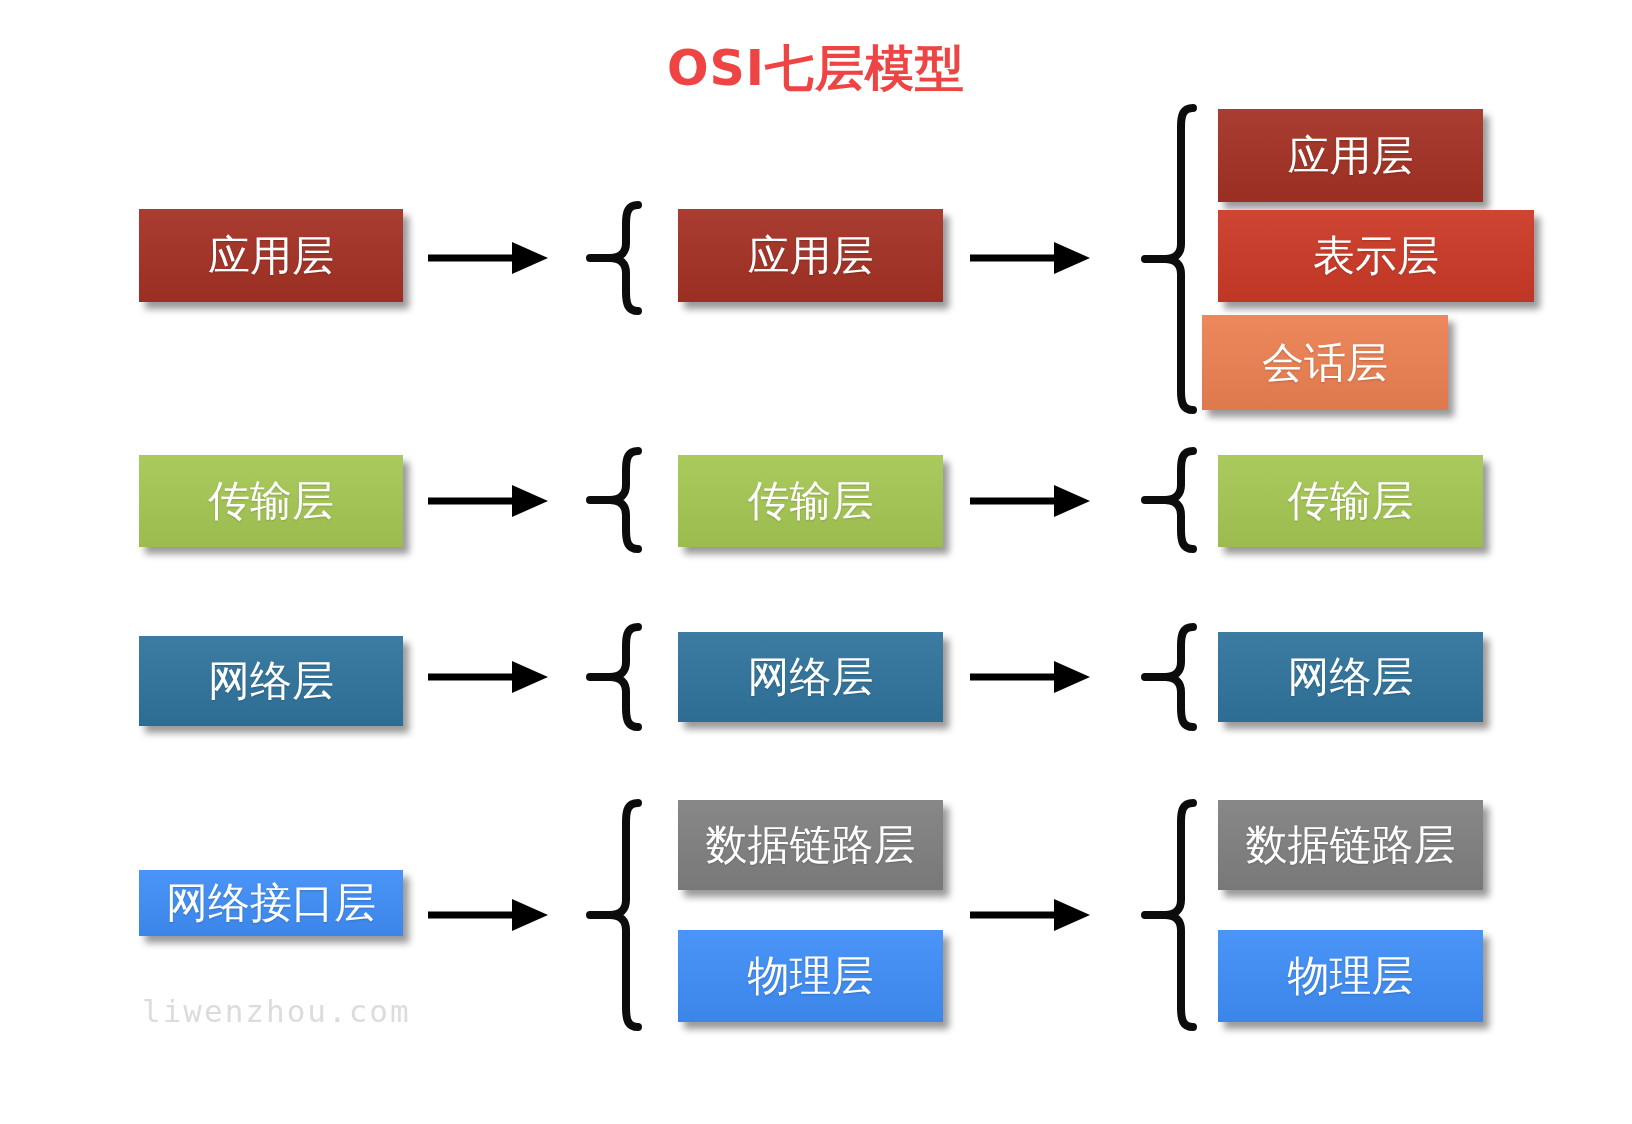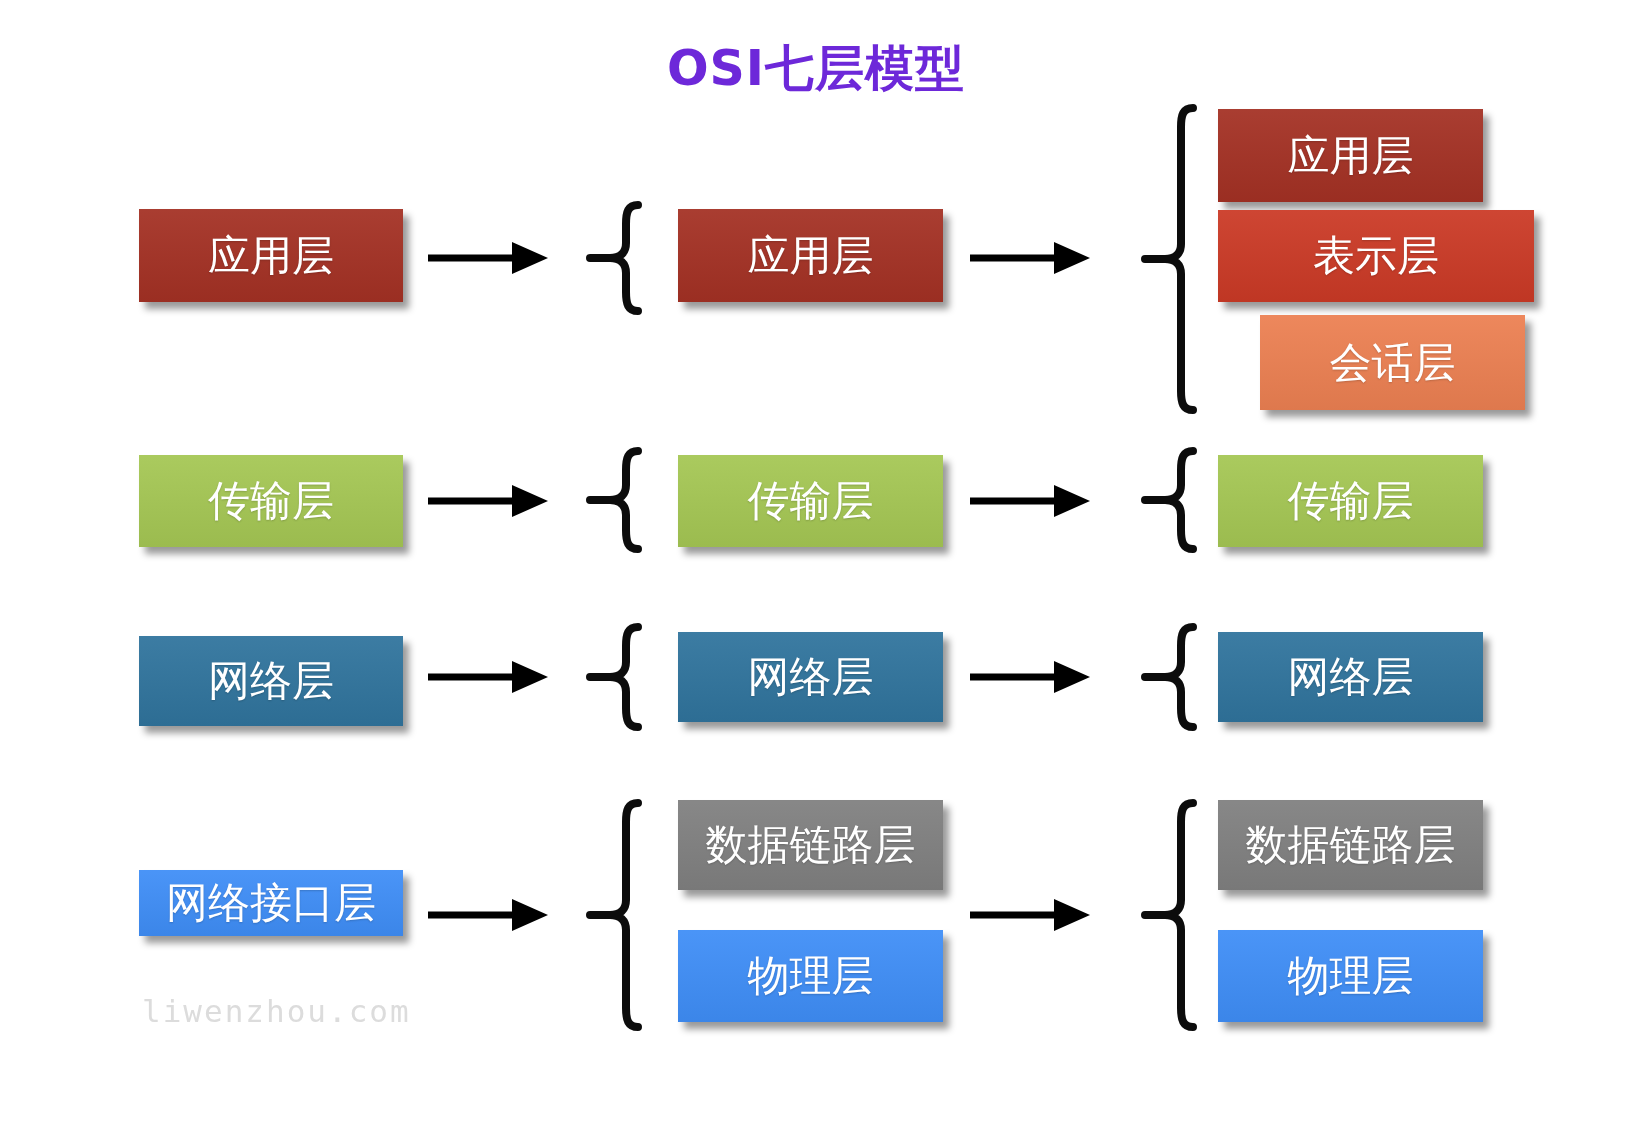"OSI七层模型" .title { color: #6d28d9 -> #ef4444 }
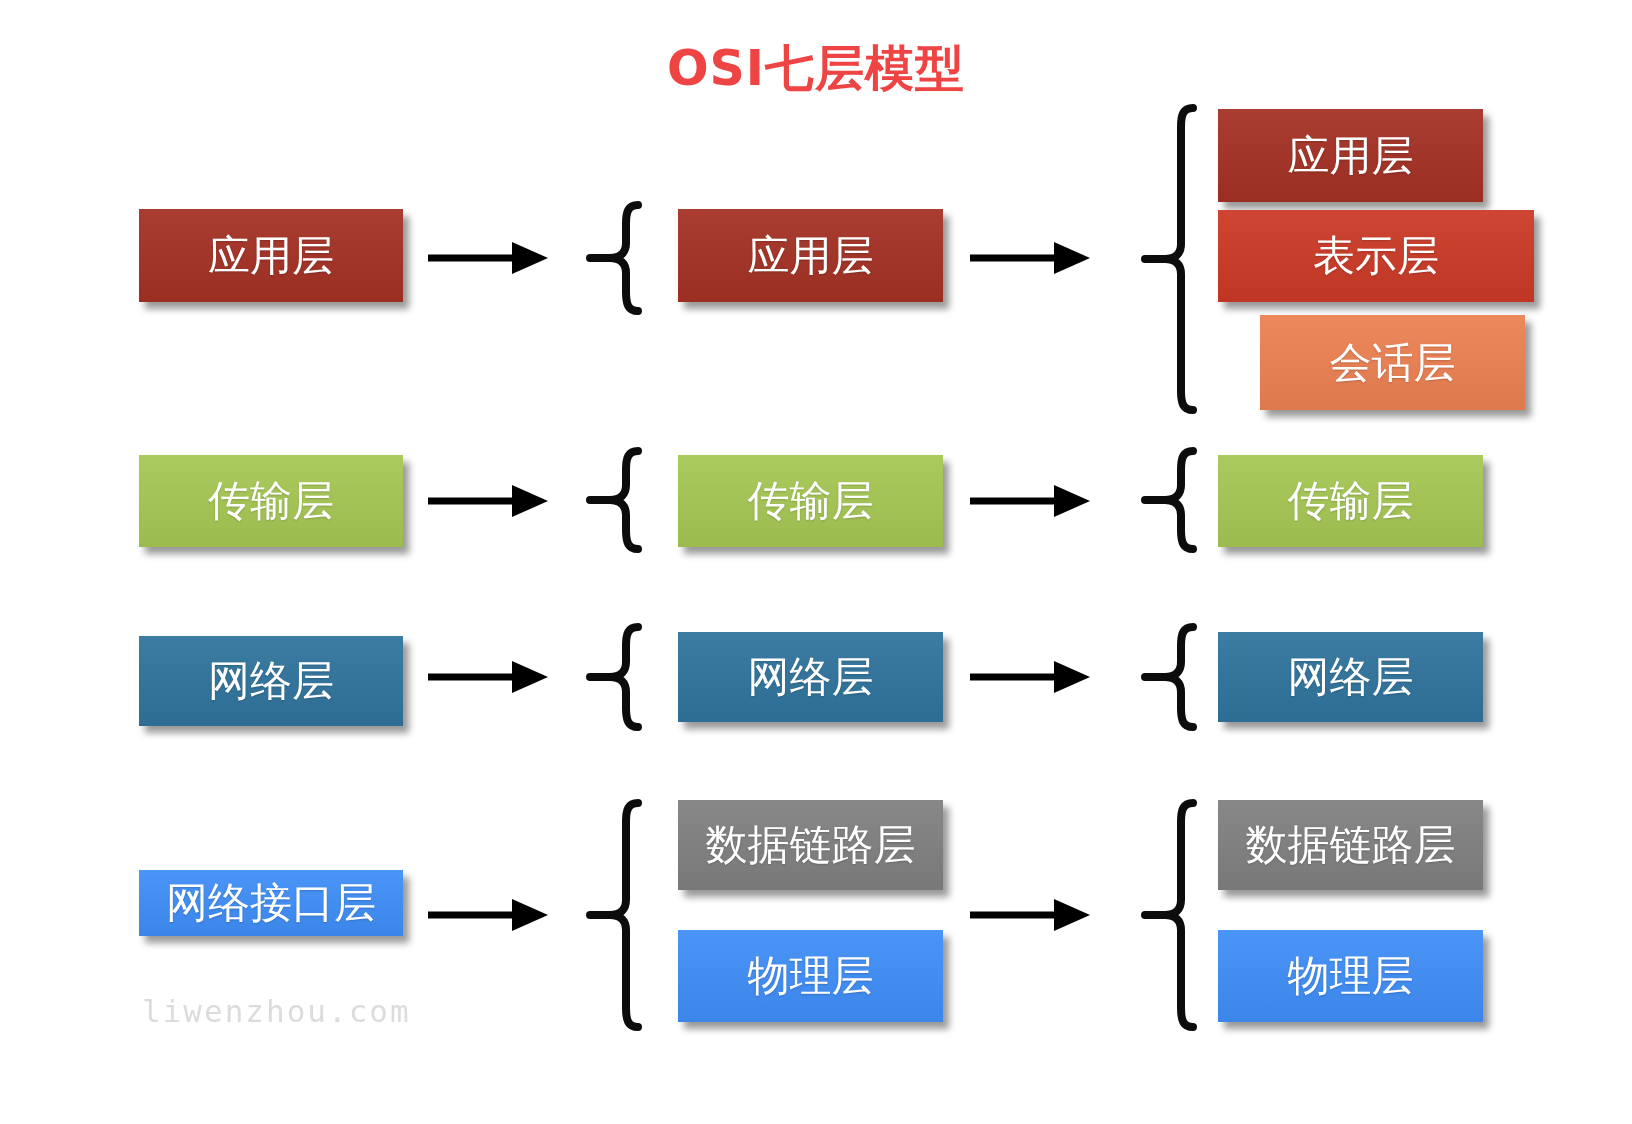"会话层" div.box { left: 1260px -> 1202px; width: 265px -> 246px }
